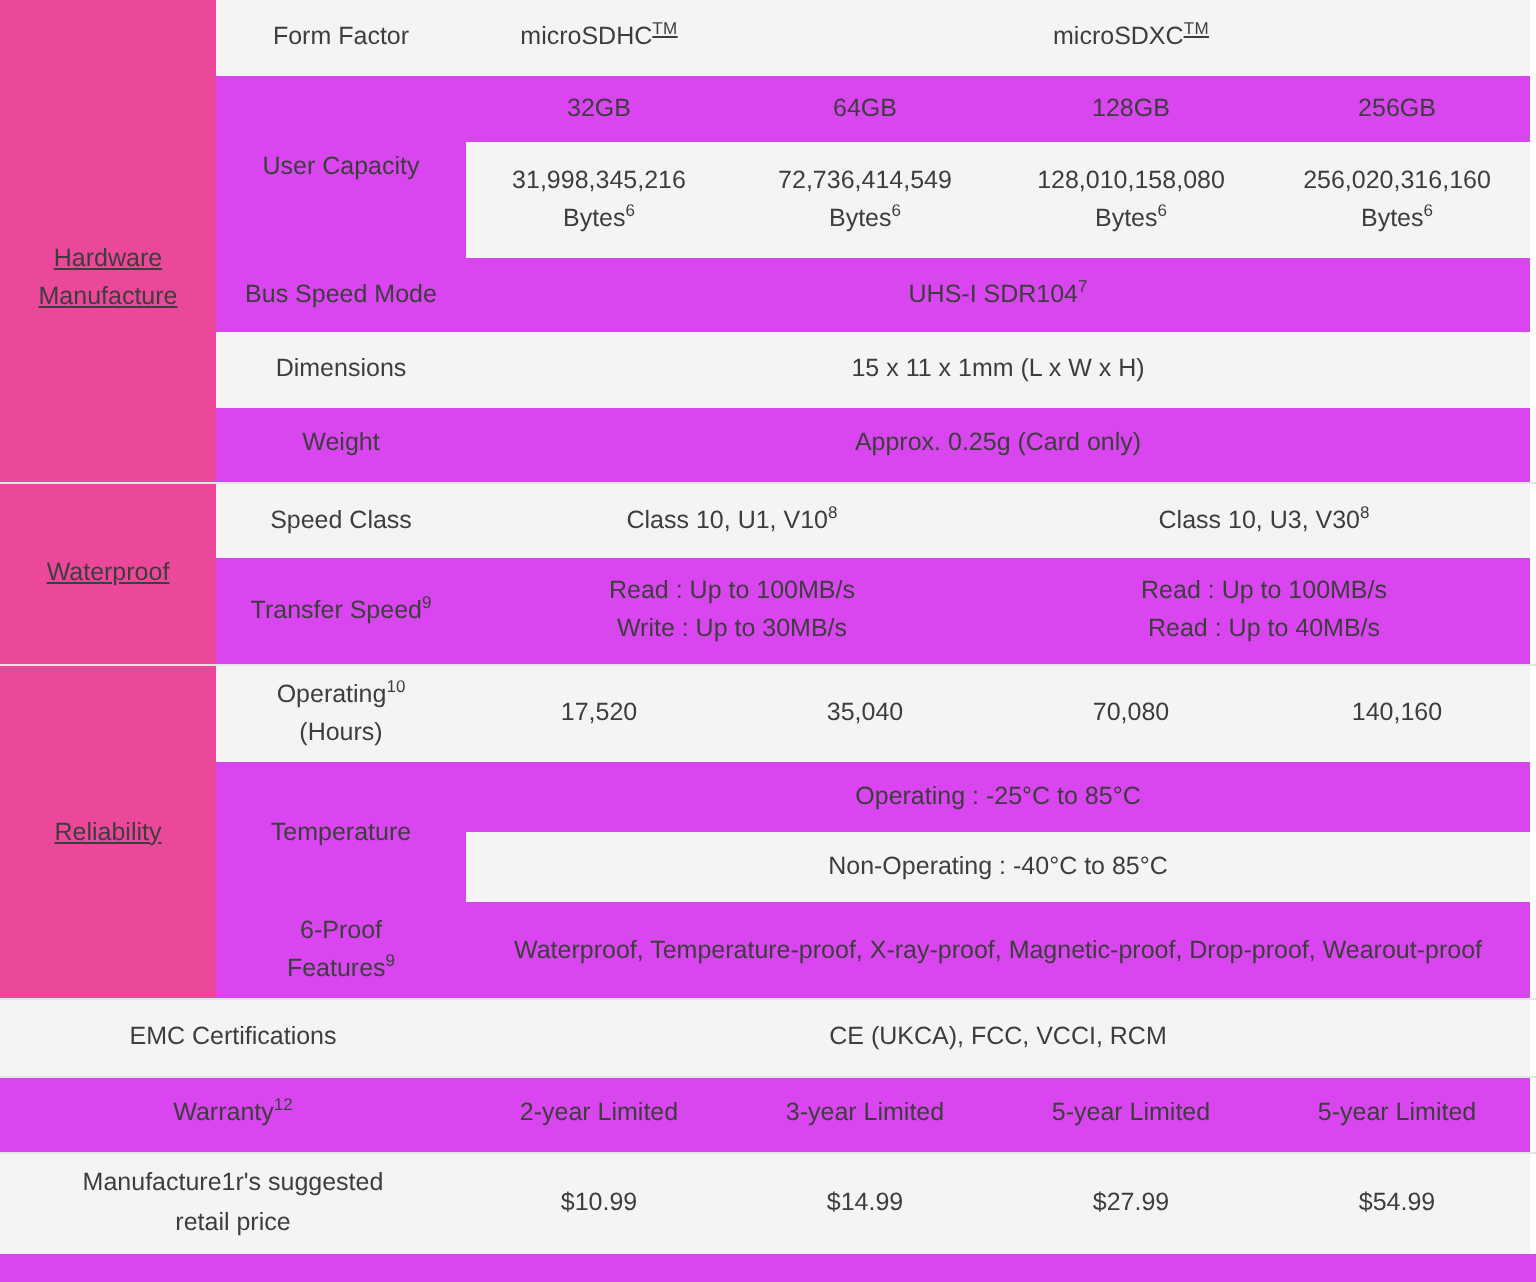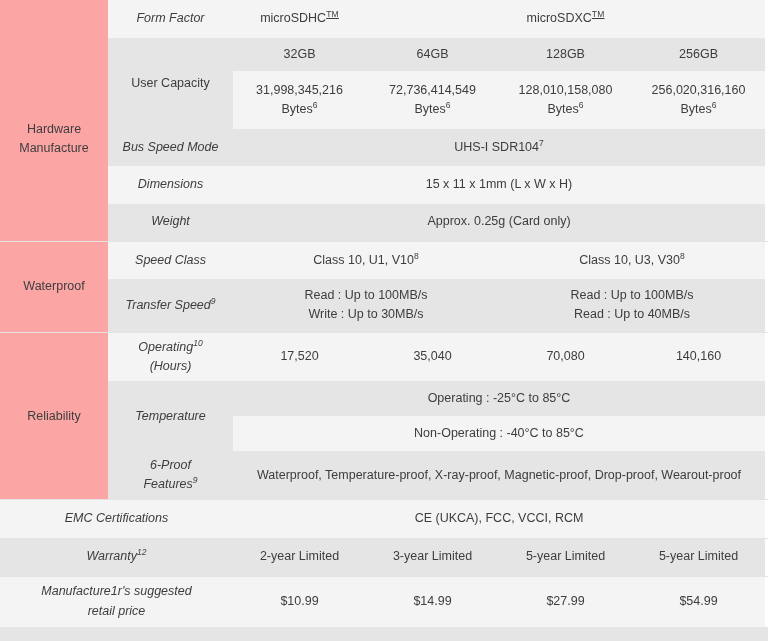"Form Factor" .attr { font-style: italic -> none }
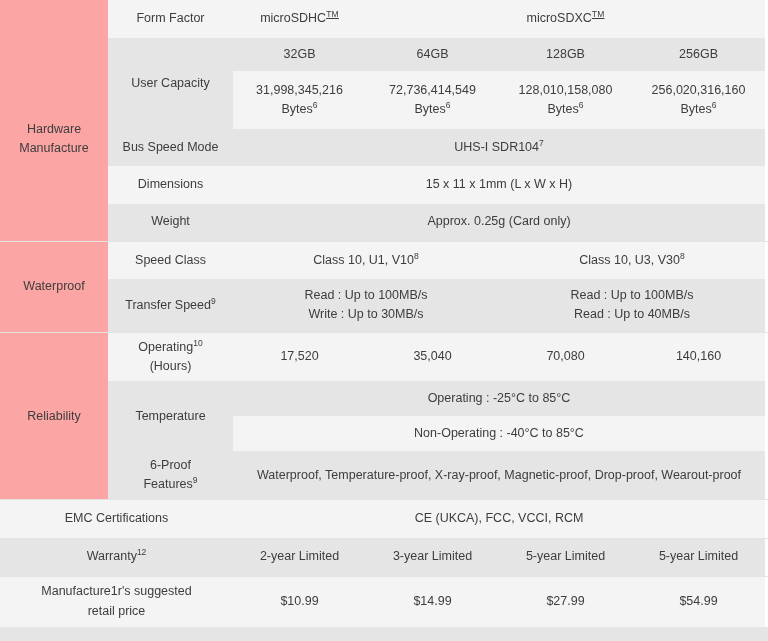"32GB" .bg-w { background: #e5e5e5 -> #d946ef }
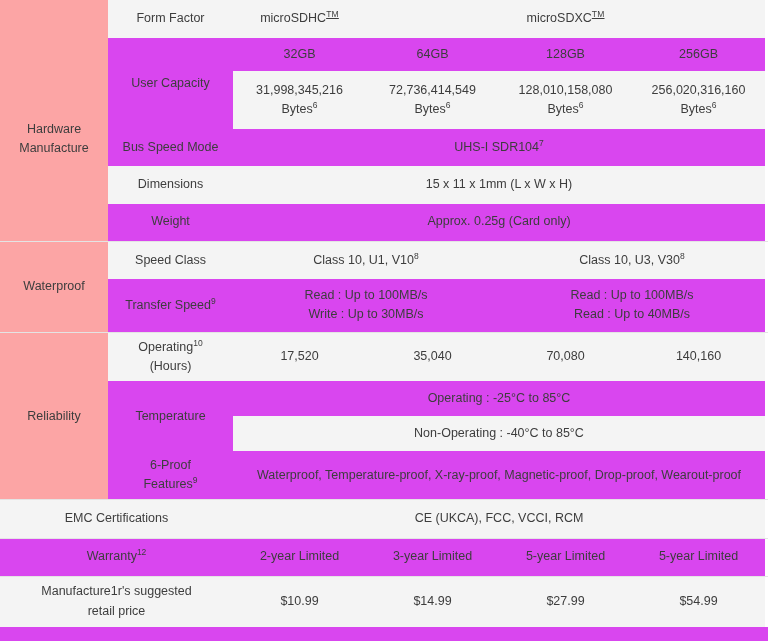"Hardware" .group-cell { background: #fca5a5 -> #ec4899; text-decoration: none -> underline }
